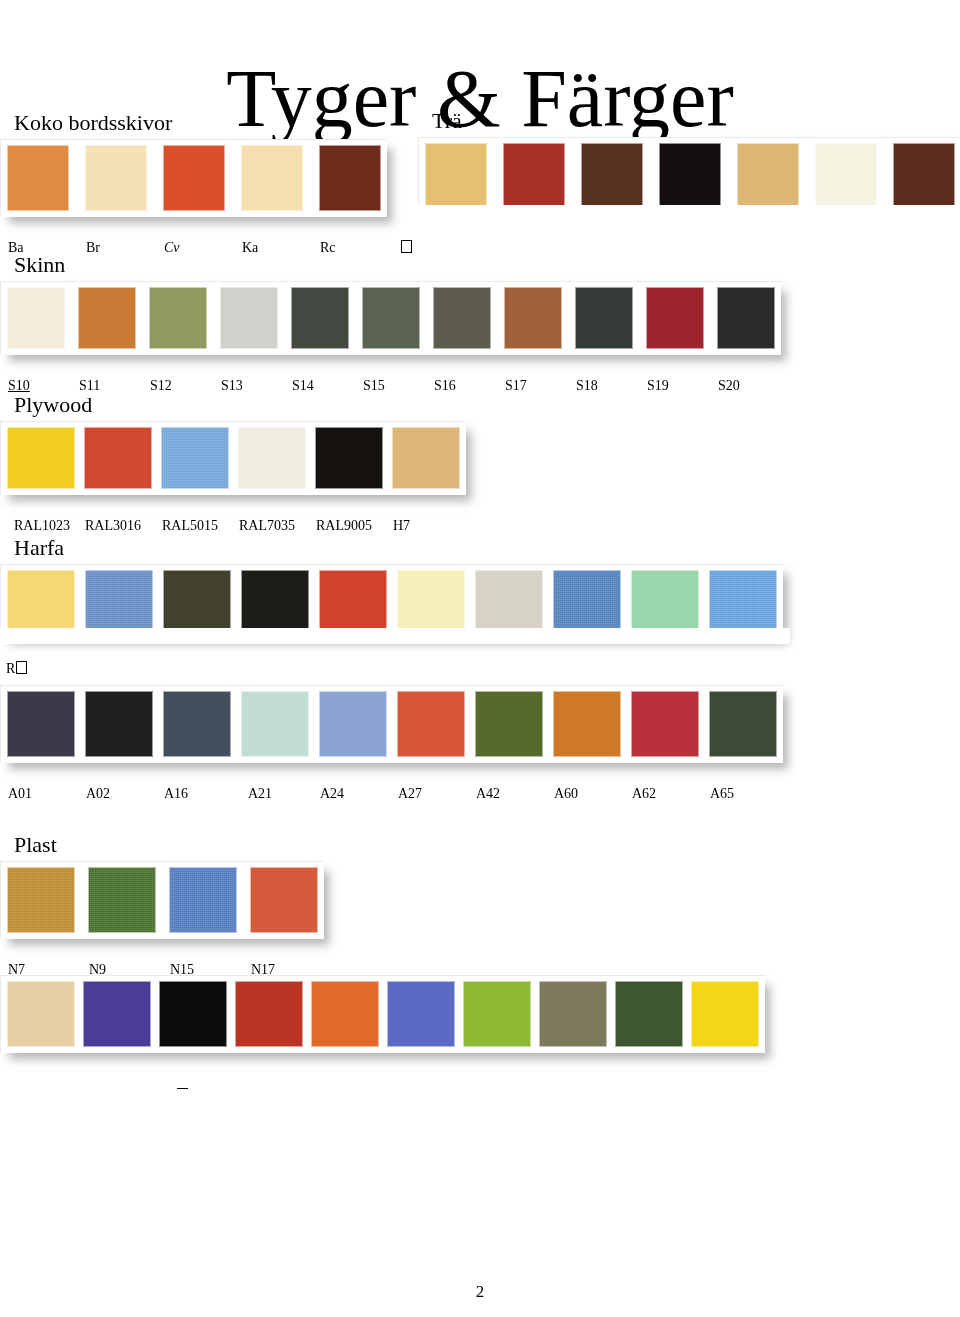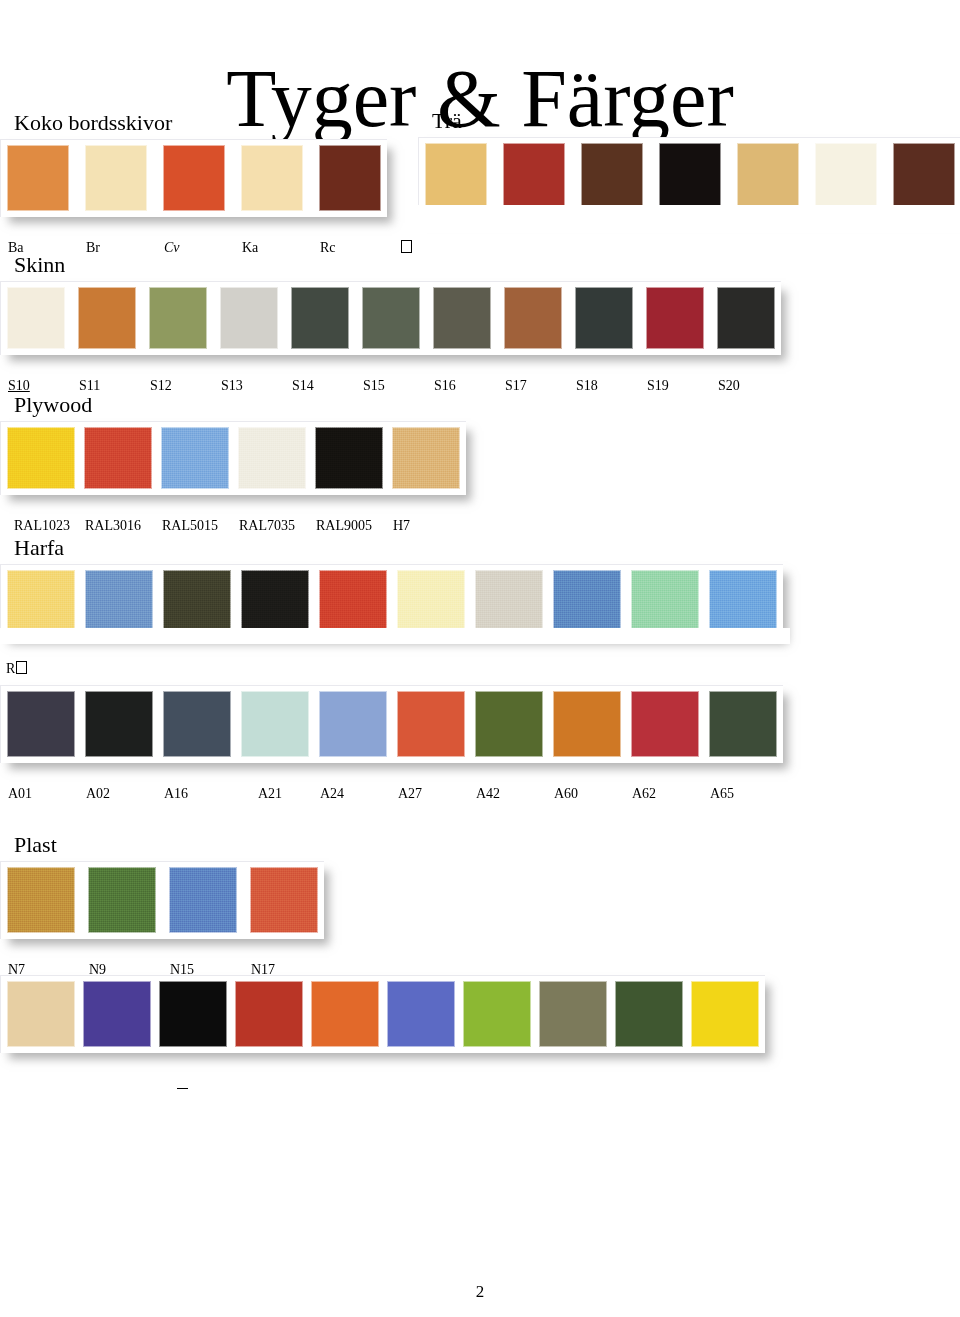"A21" span.label { left: 258px -> 248px }
